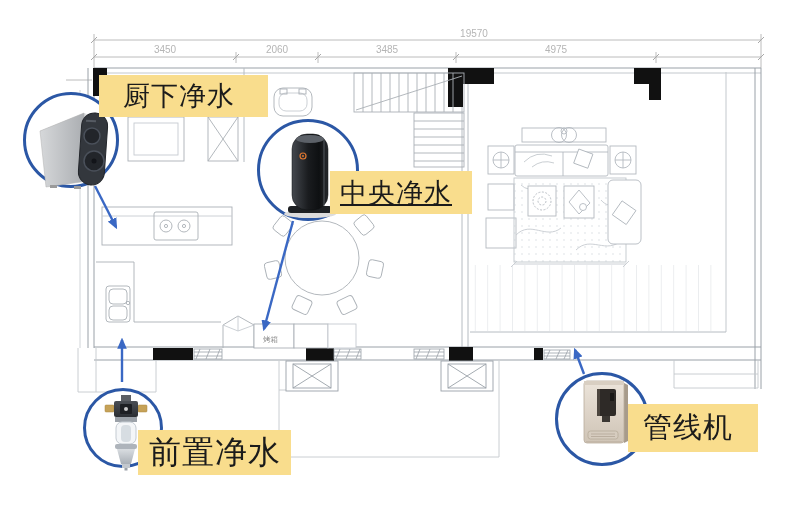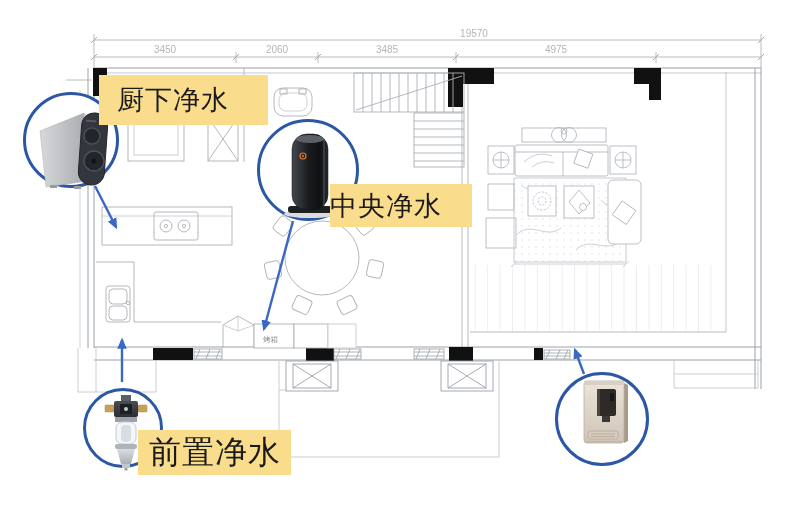"厨下净水" .lab1 { height: 50px -> 42px; padding-left: 18px -> 24px }
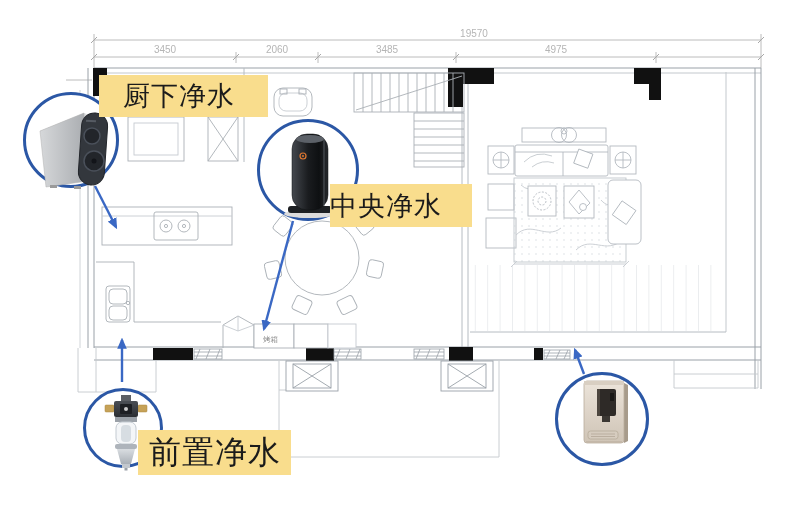"中央净水" .lab2 { padding-left: 0 -> 10px; text-decoration: none -> underline; top: 184px -> 171px }
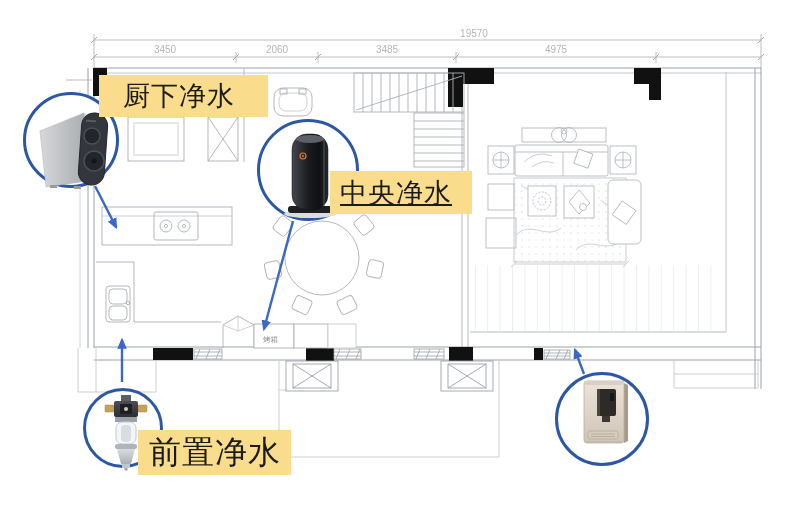"管线机" div.ann-label { html: none -> <div>管线机</div> }
